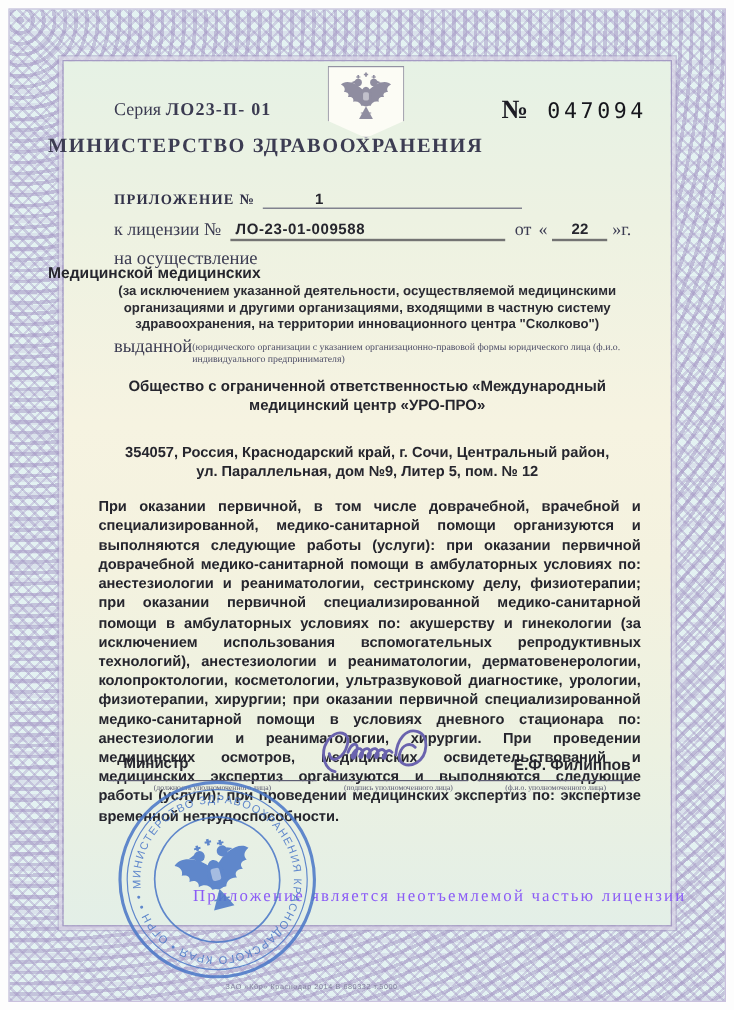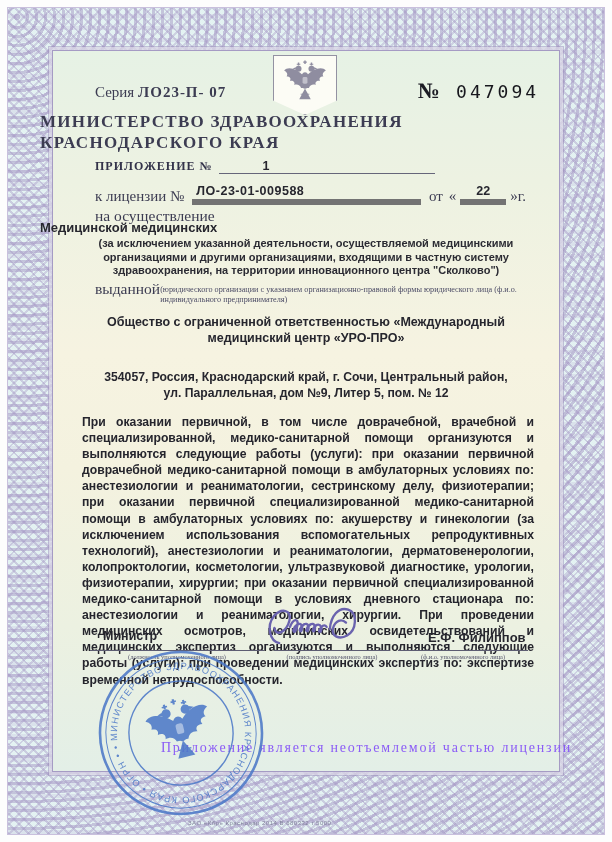"ЛО23-П- 07" span.val { text: 07 -> 01 }
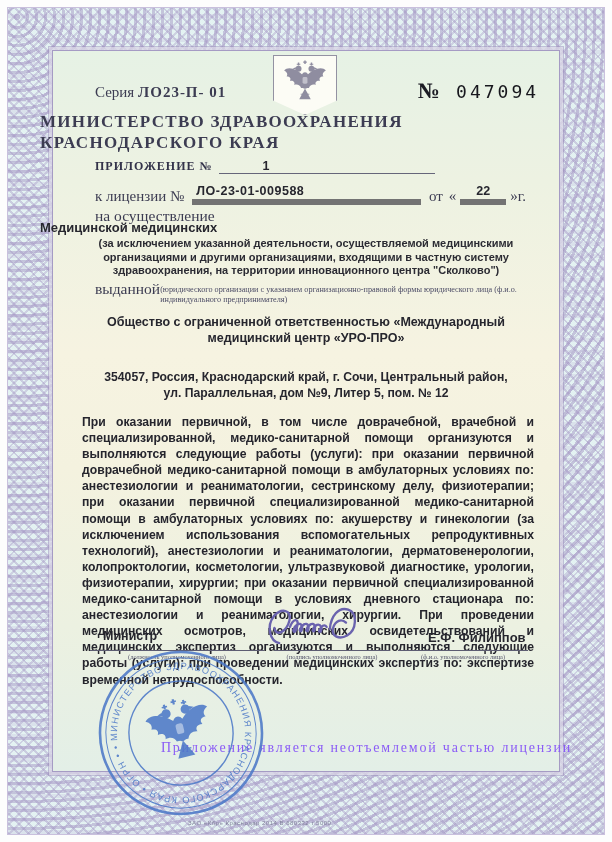"КРАСНОДАРСКОГО КРАЯ" div.abs { html: <div>КРАСНОДАРСКОГО КРАЯ</div> -> none }
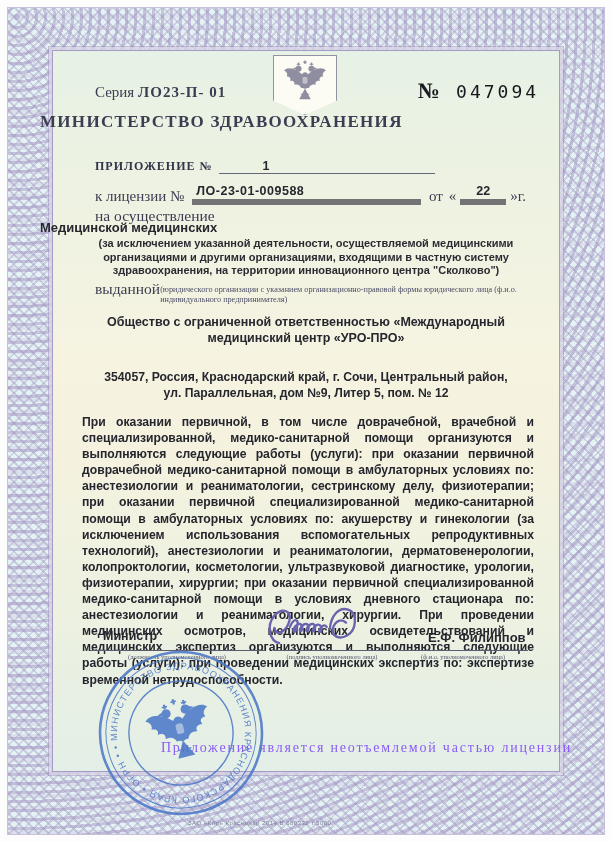"ЛО-23-01-009588" .license-row .blank { border-bottom: 6px solid #737373 -> 2px solid #737373 }
